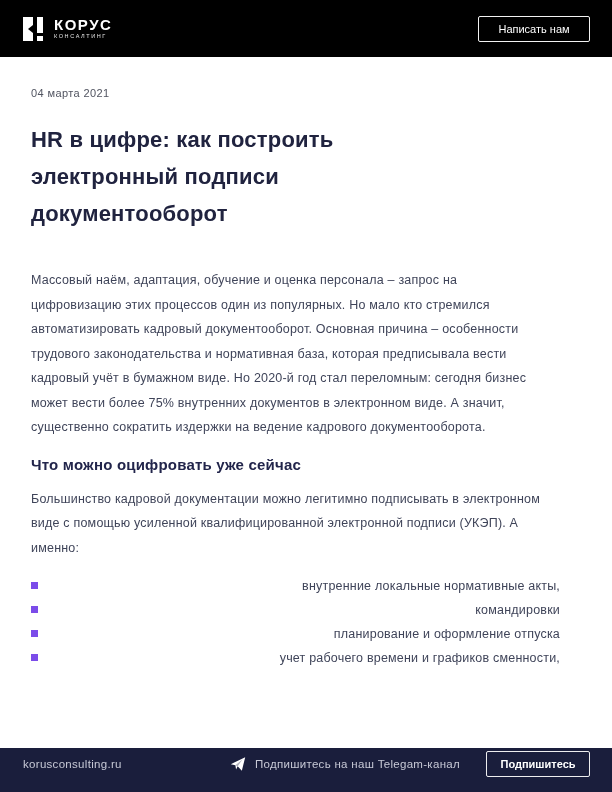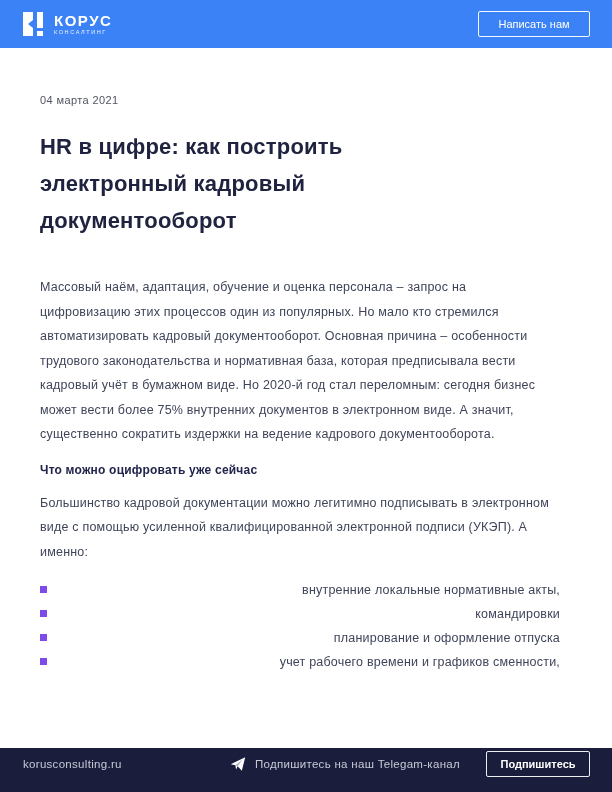"КОРУС" .header { background: #3b82f6 -> #000000; height: 48px -> 57px }
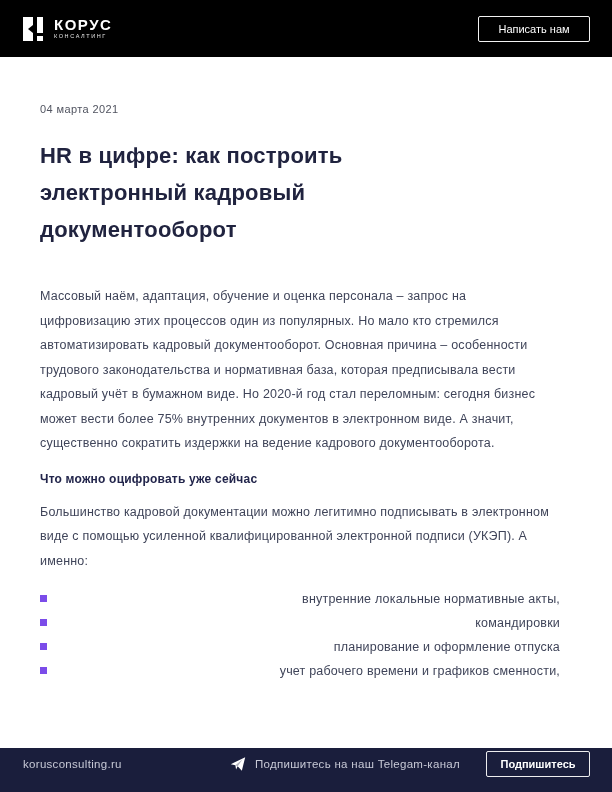"04 марта 2021" .content { margin-top: 16px -> none; padding: 30px 52px 0 40px -> 30px 52px 0 31px }
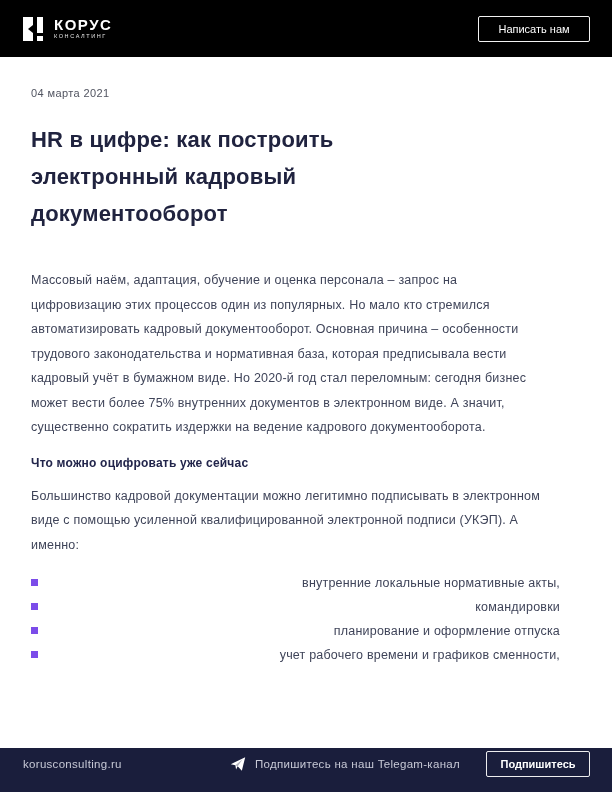"HR в цифре: как построить" h1.article-title { text: кадровый -> подписи }
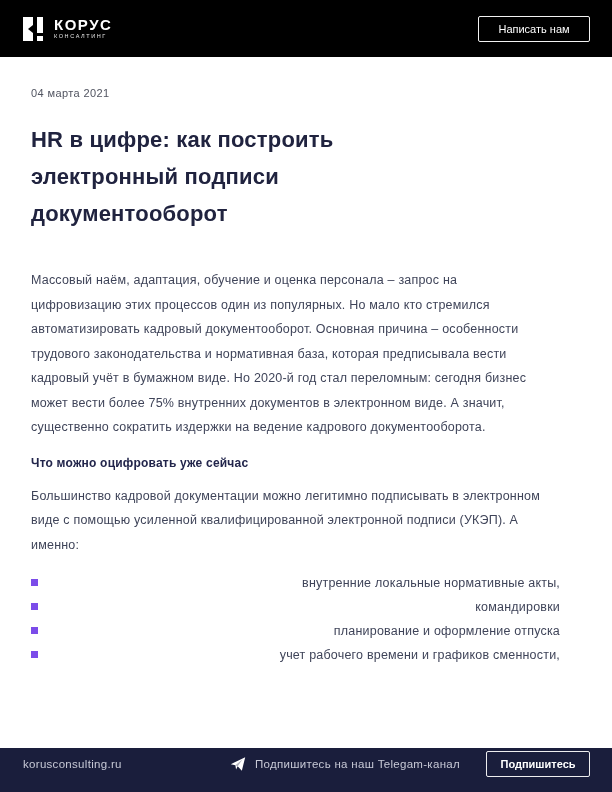"Что можно оцифровать уже сейчас" h2.section-heading { font-size: 12px -> 15px }
